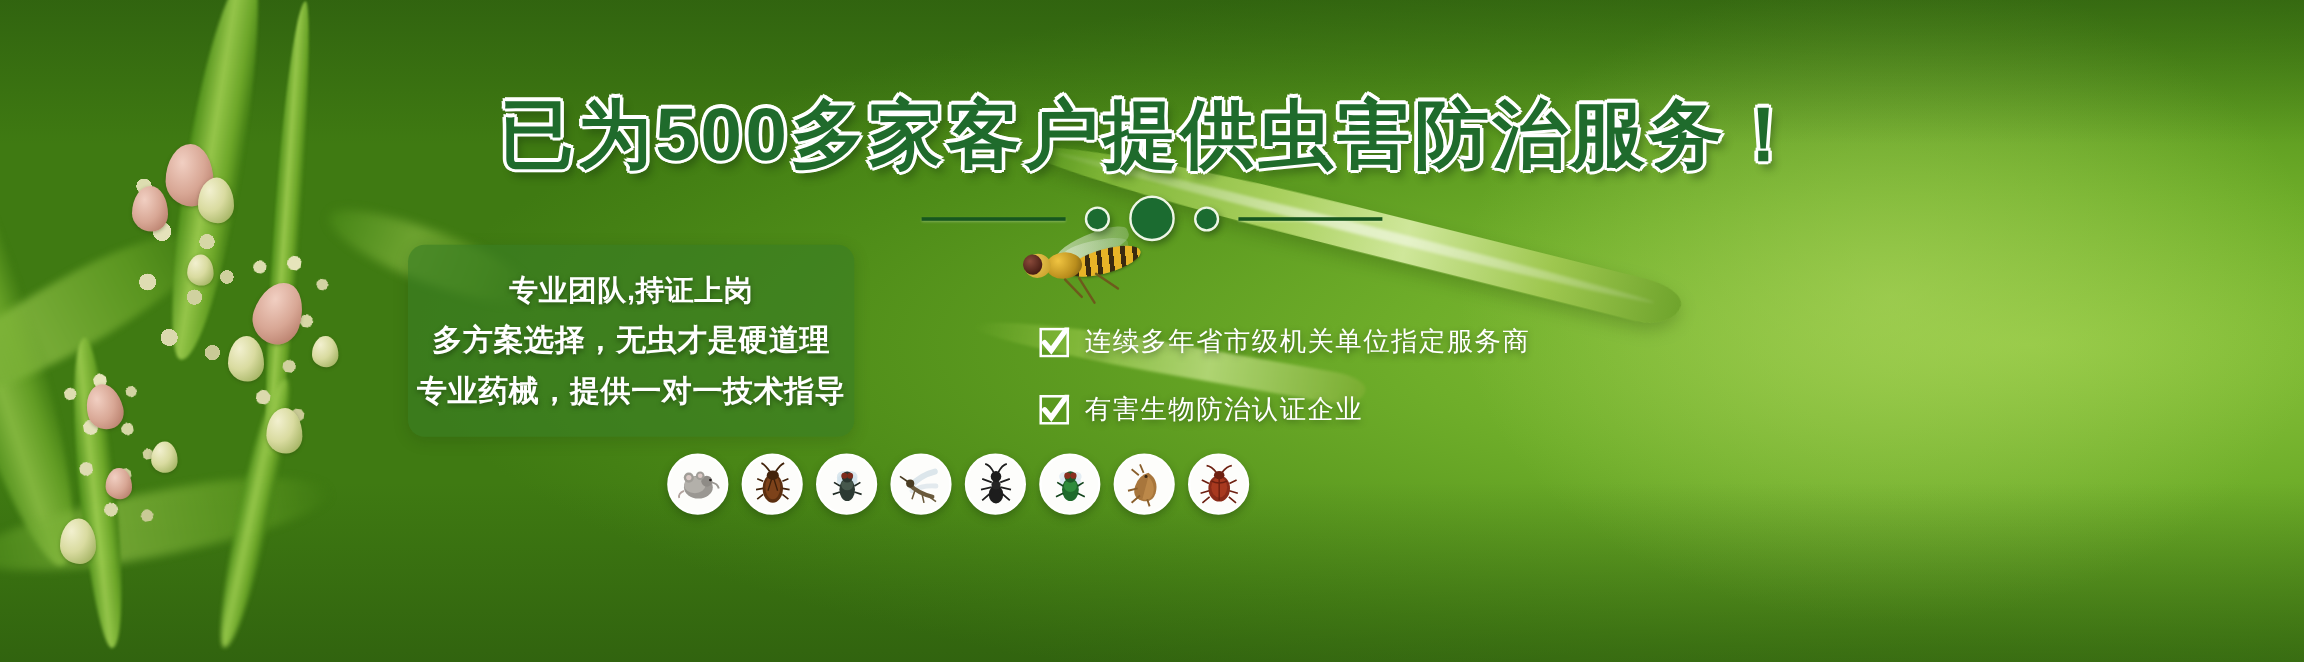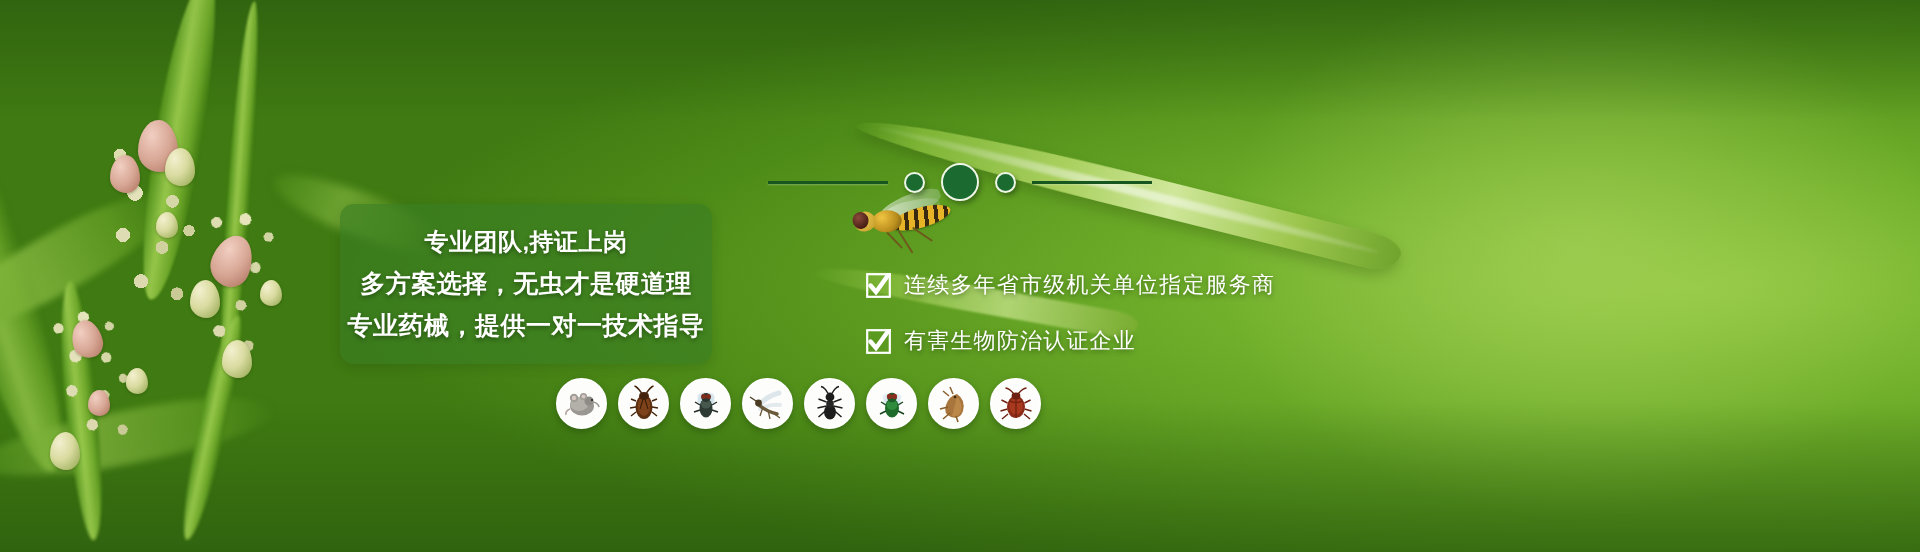"已为500多家客户提供虫害防治服务！" div { html: none -> <div>已为500多家客户提供虫害防治服务！</div> }
